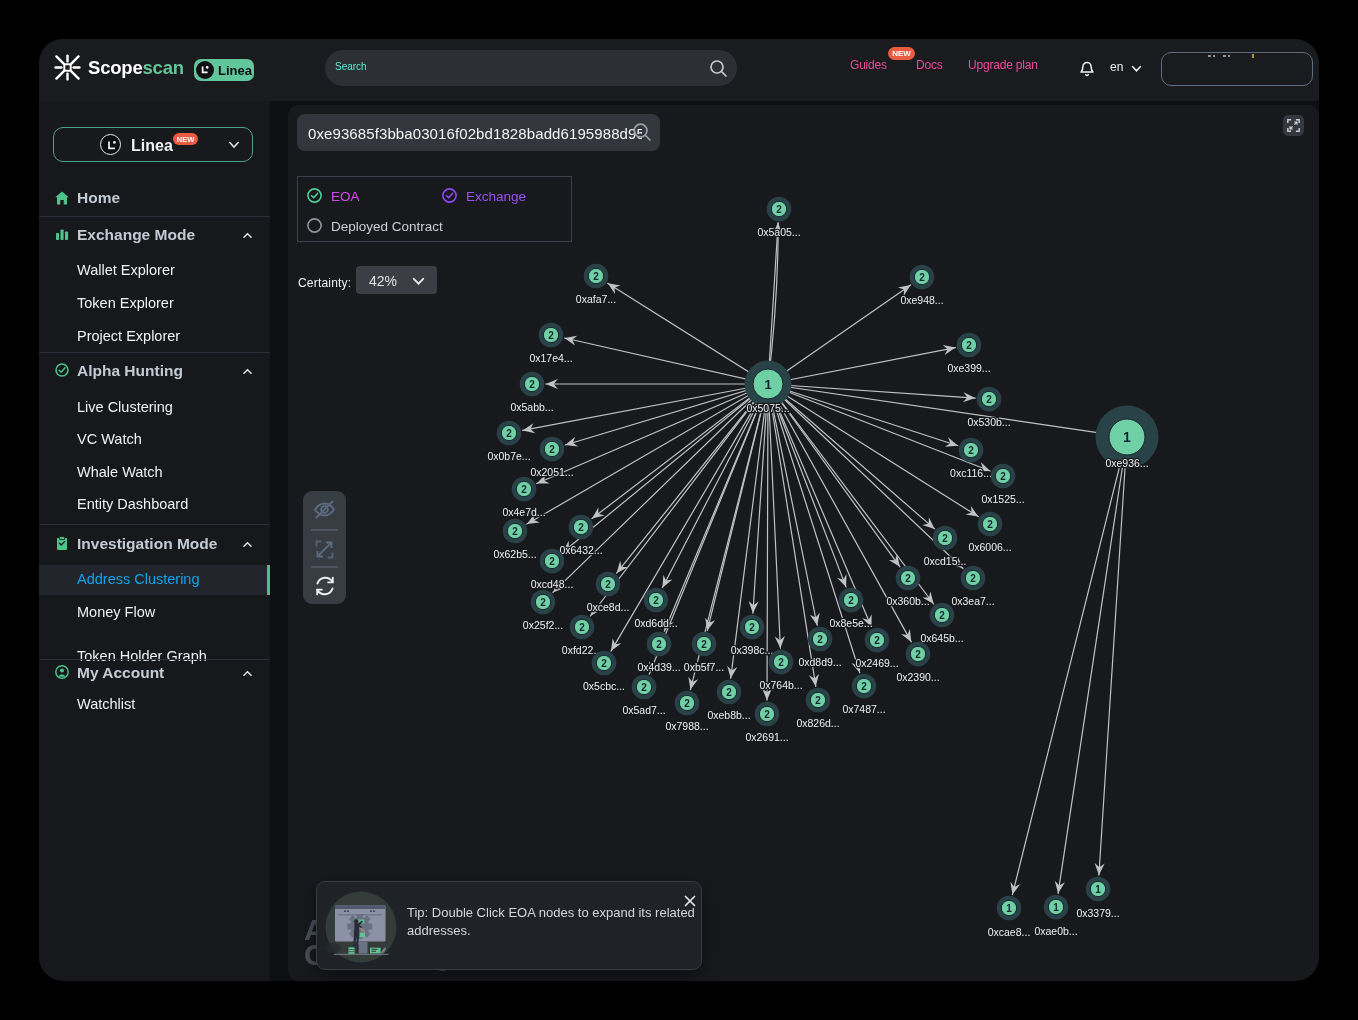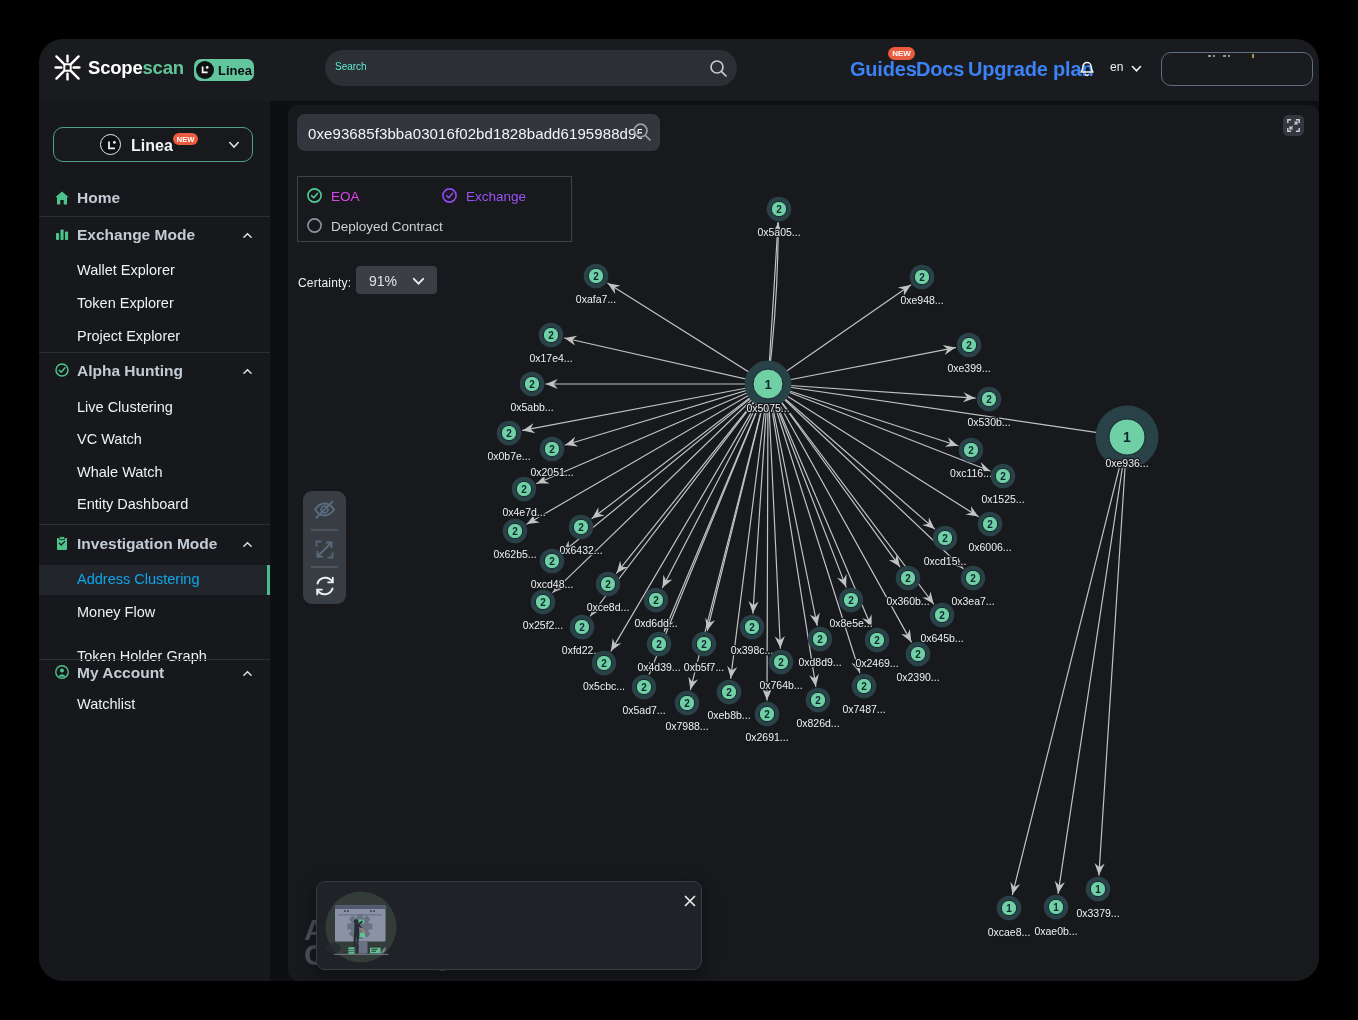"Guides" .nav-link { color: #3b82f6 -> #ec4899; font-size: 20px -> 12px; font-weight: 700 -> 400 }
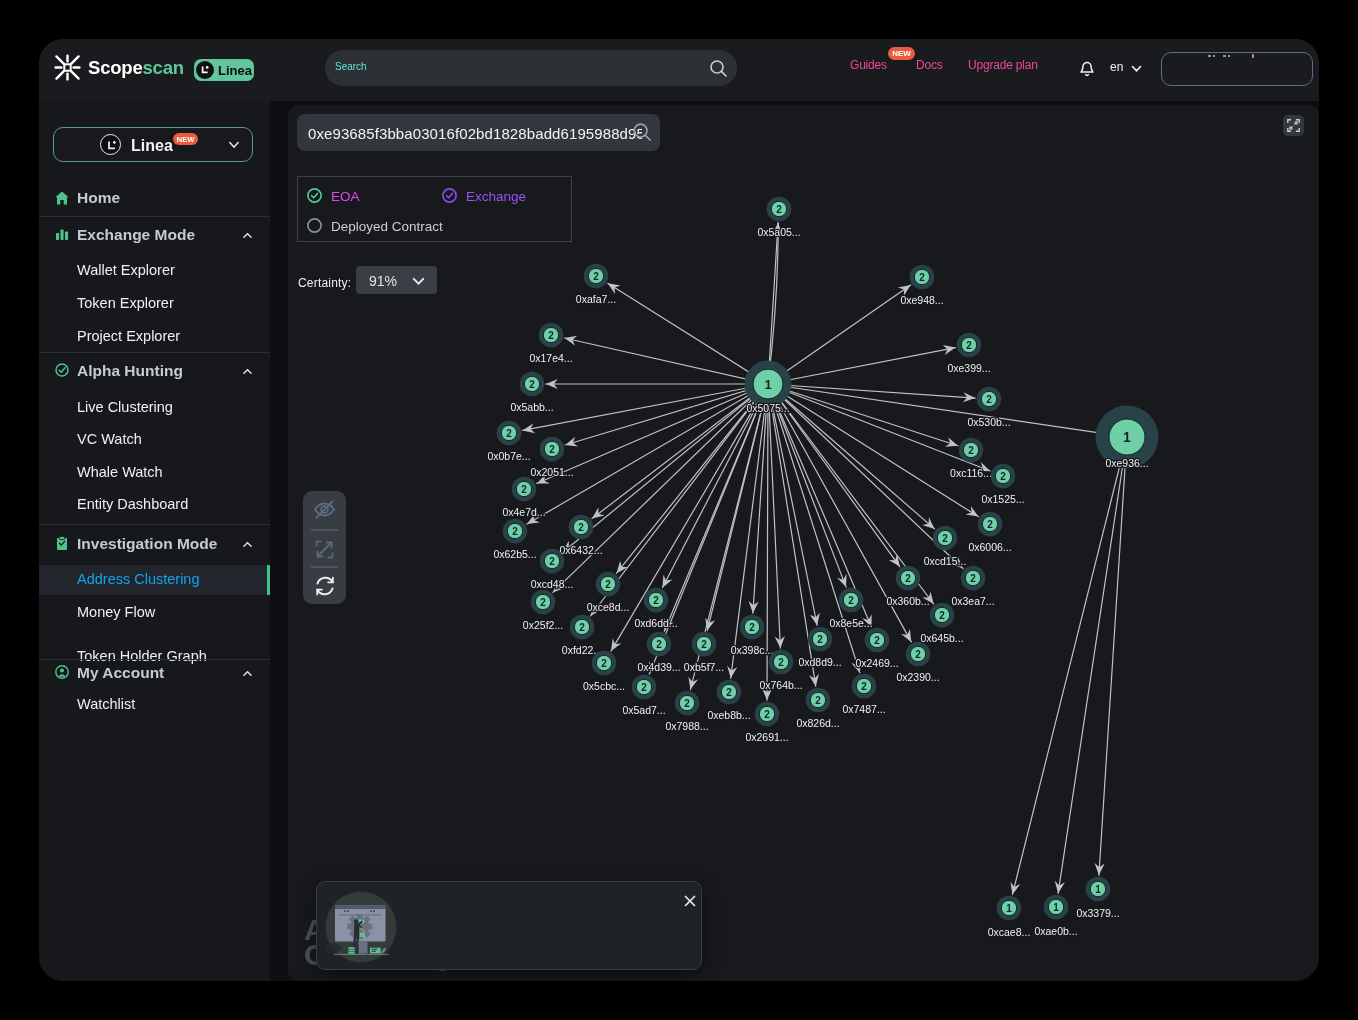"91%" div.abs { text: 91% -> 42% }
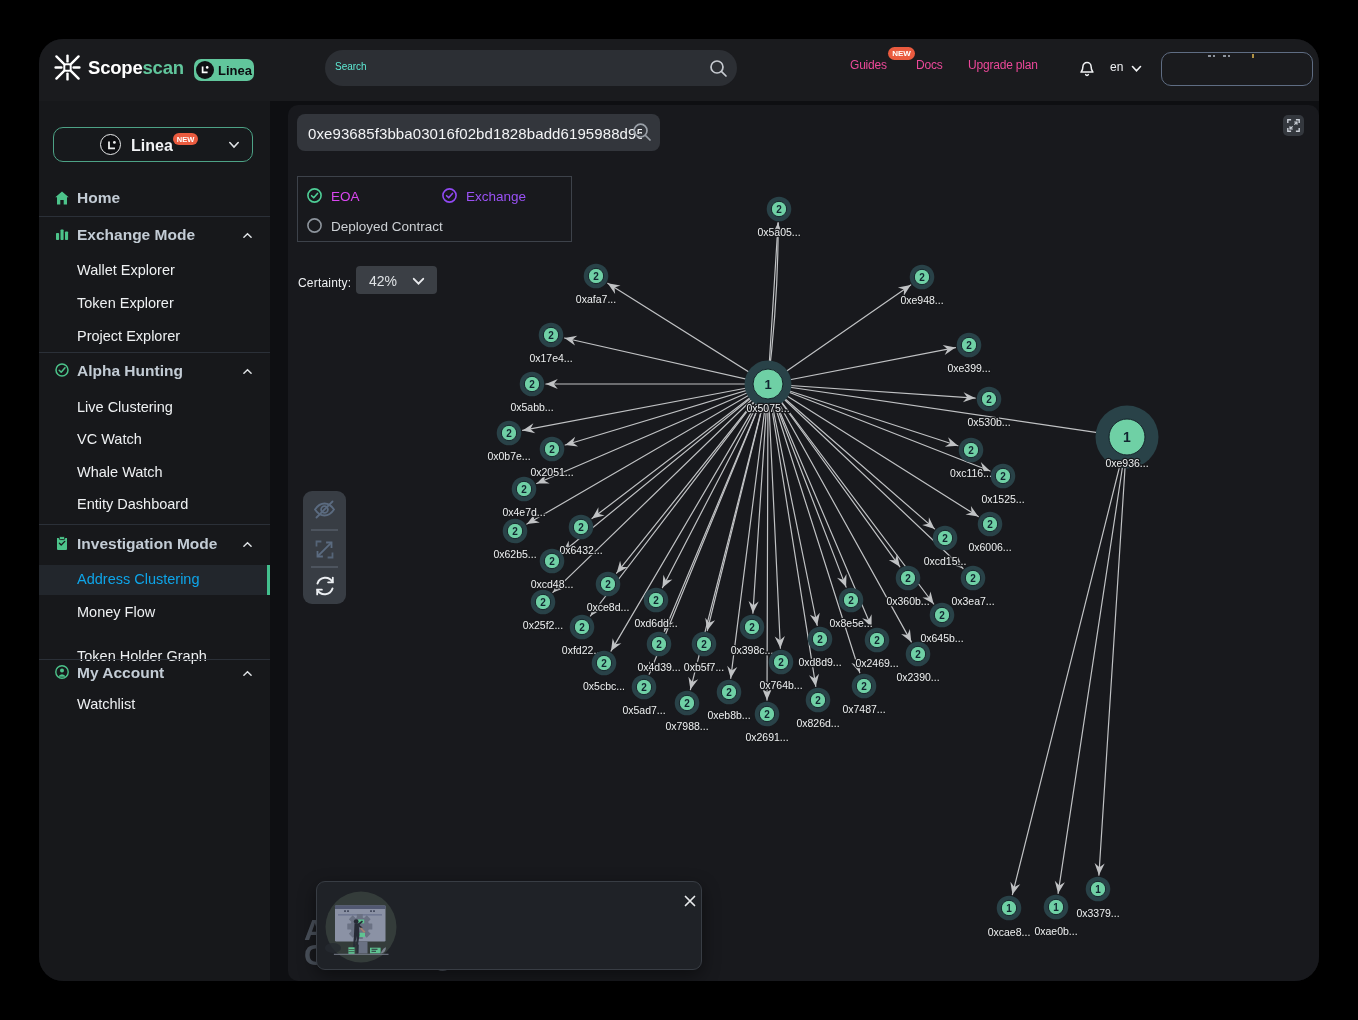"Tip: Double Click EOA nodes" div.abs { html: none -> <div>Tip: Double Click EOA nodes to expand its related<br>addresses.</div> }
